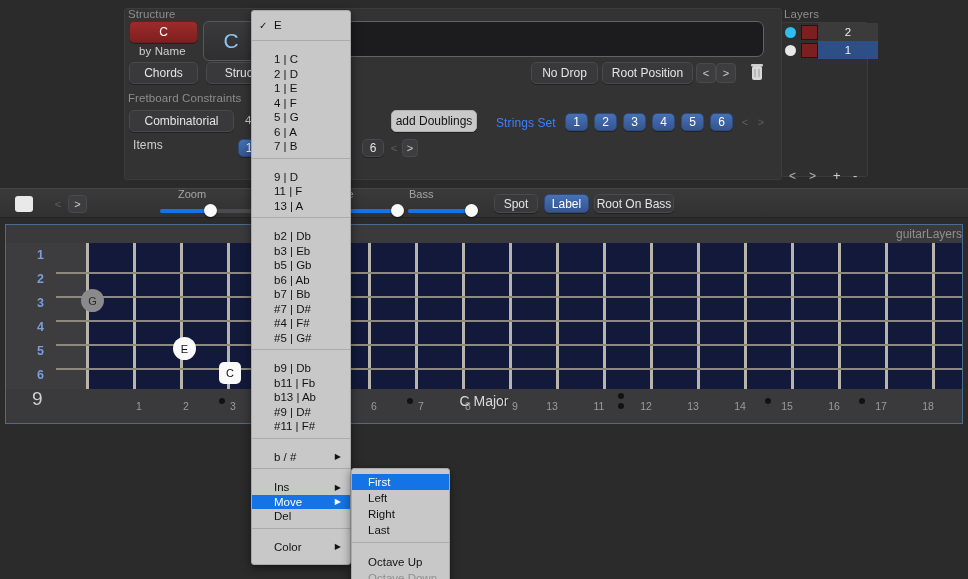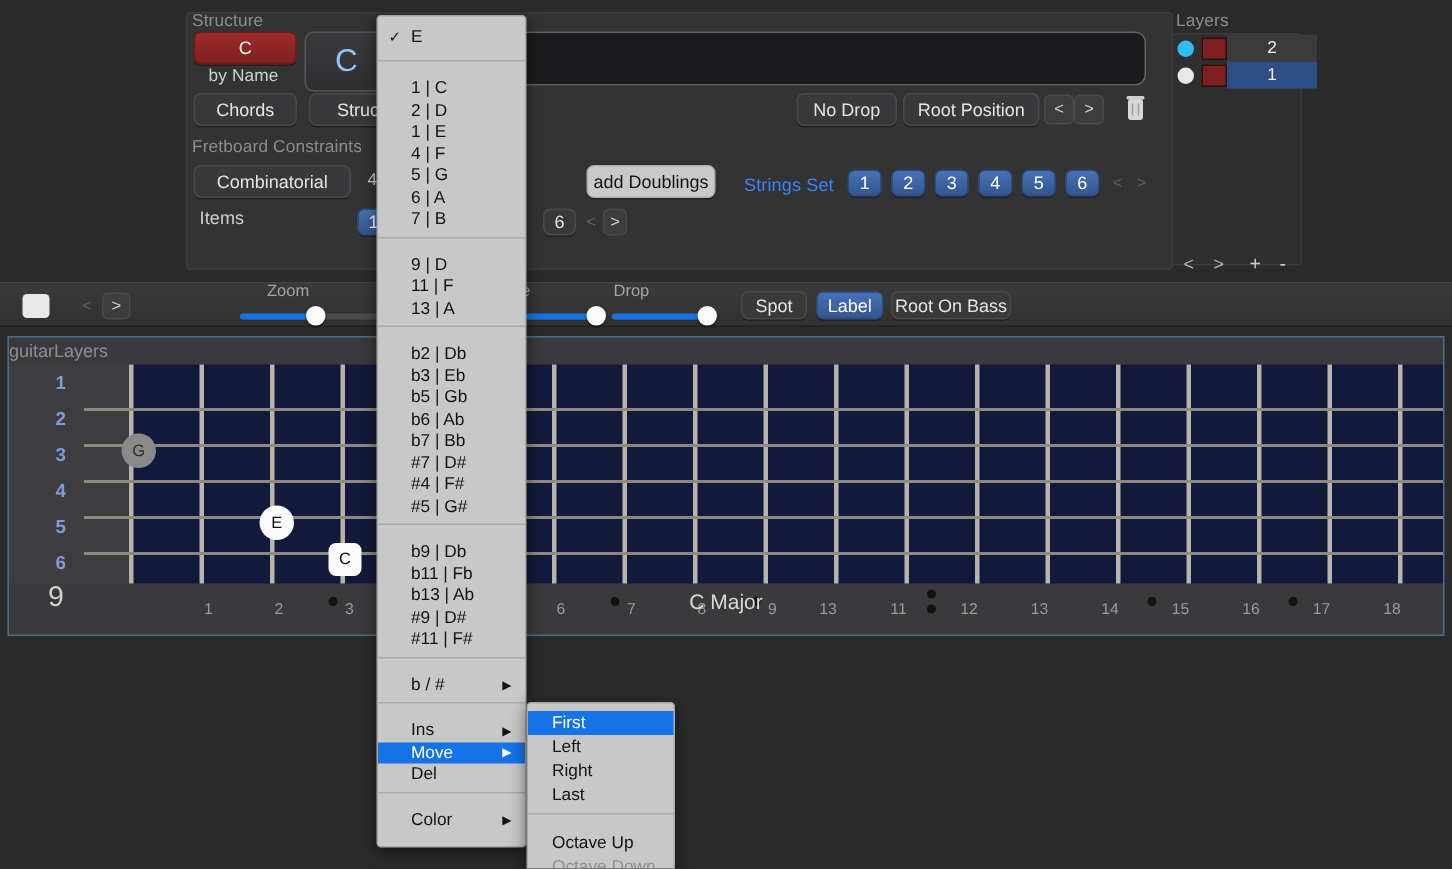"Drop" div.slider-label { text: Drop -> Bass }
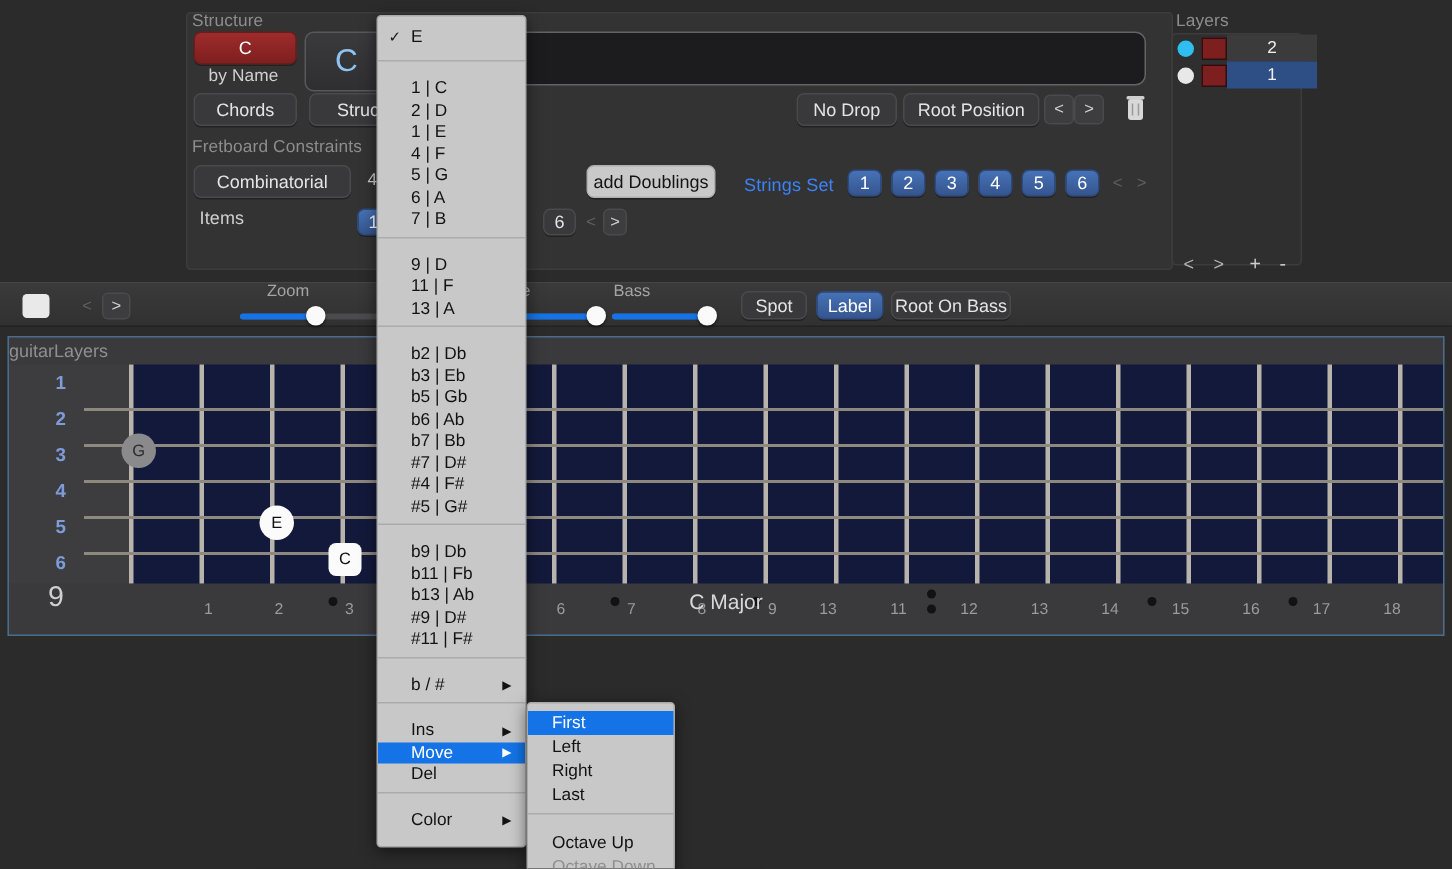"guitarLayers" .fb-title { text-align: left -> right }
